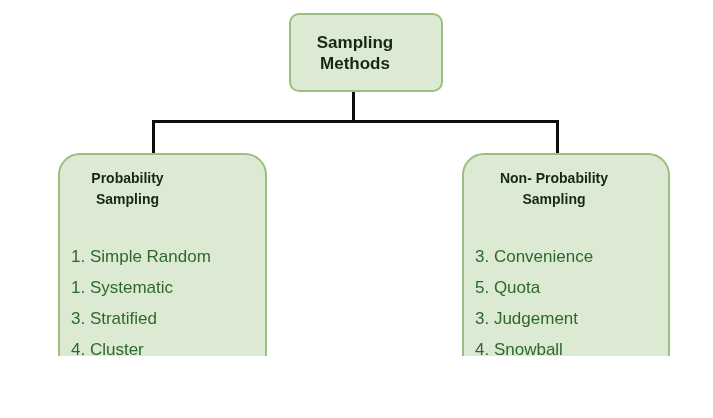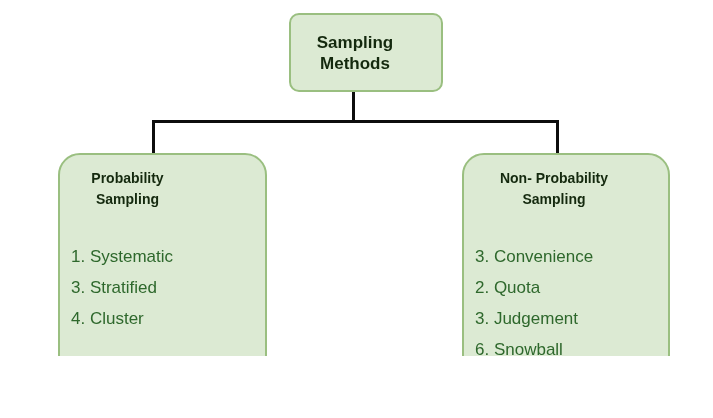"1. Simple Random" li { html: none -> <li>1. Simple Random</li> }
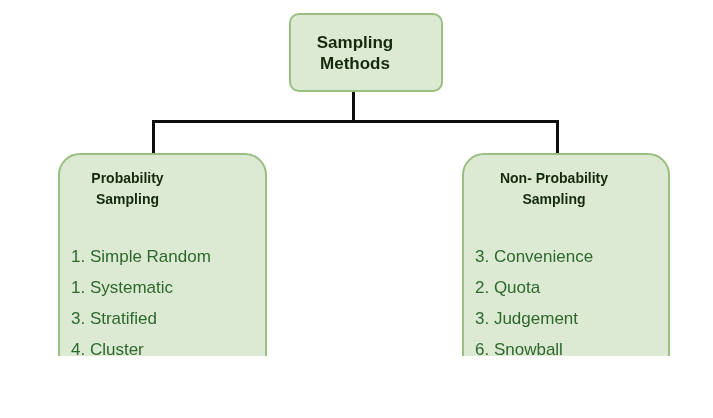"2. Quota" li { text: 2 -> 5 }
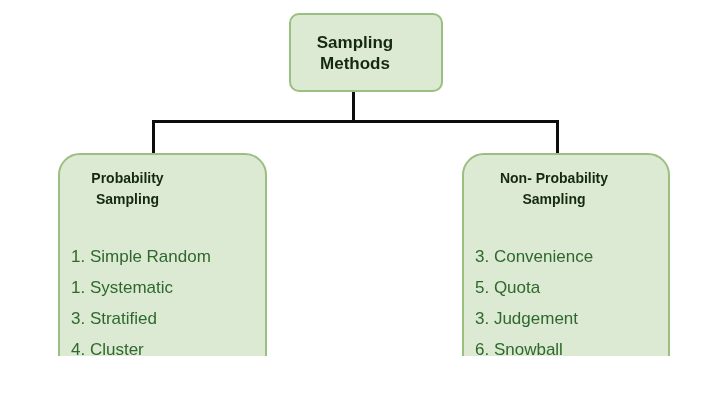"6. Snowball" li { text: 6 -> 4 }
